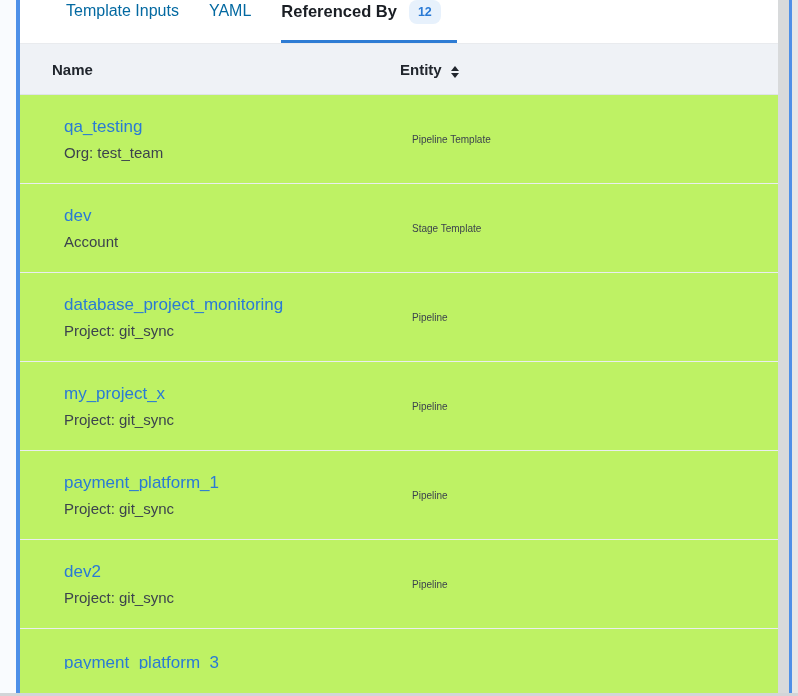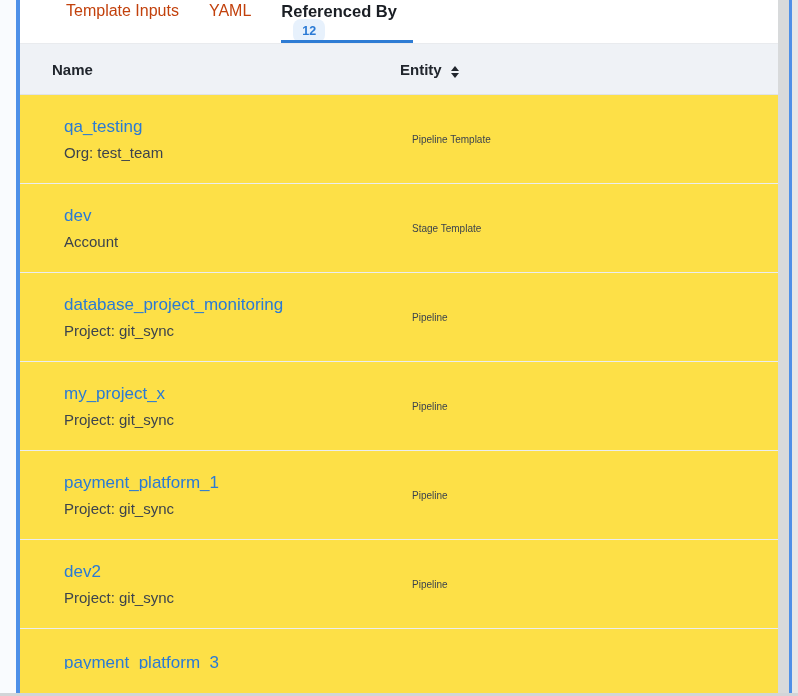"Template Inputs" .tab { color: #c2410c -> #0369a1 }
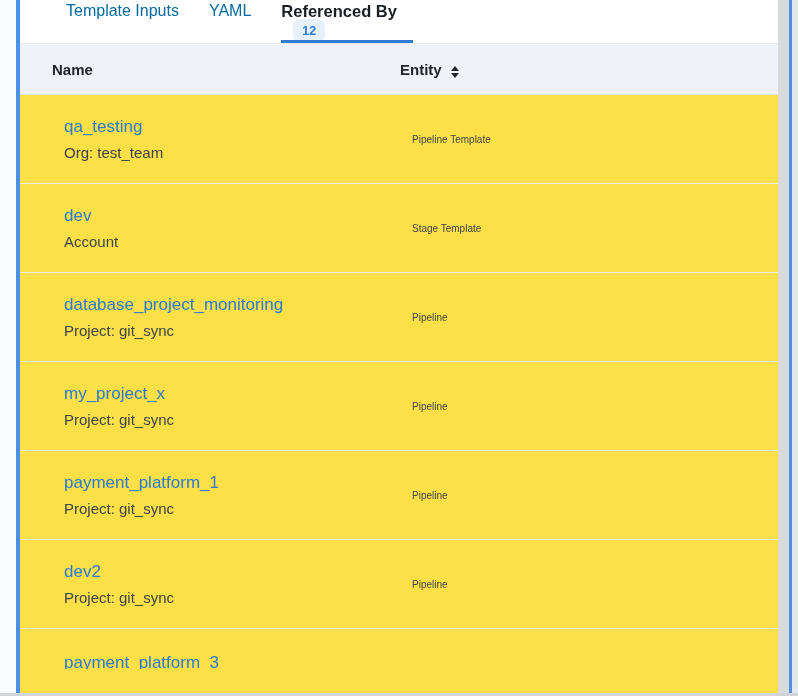"Referenced By" .tab.active { flex-direction: column -> none }
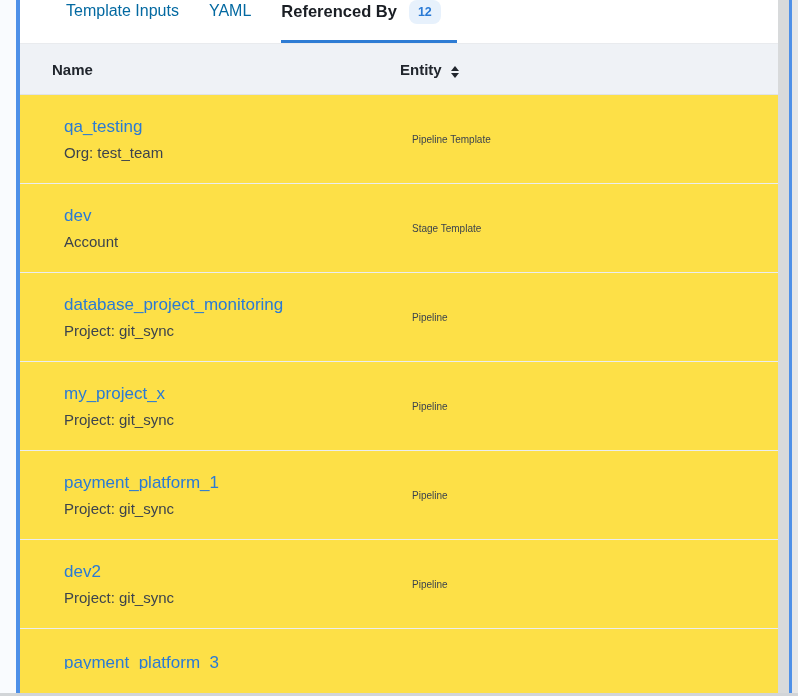"qa_testing" .row { background: #fde047 -> #bef264 }
